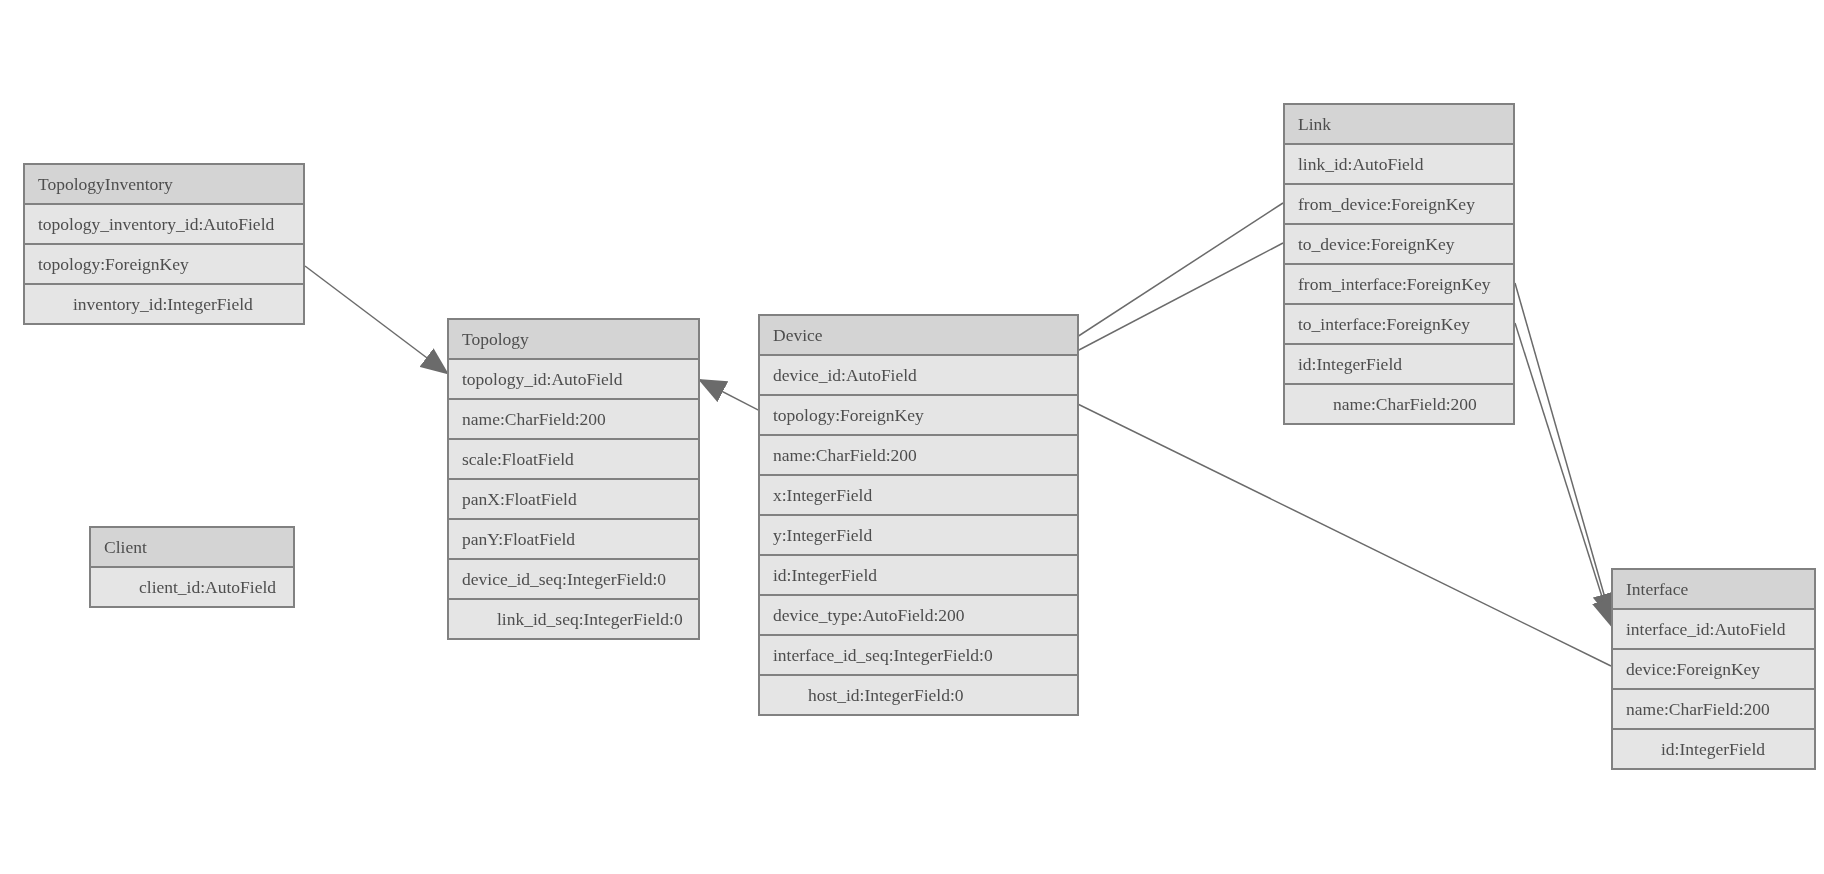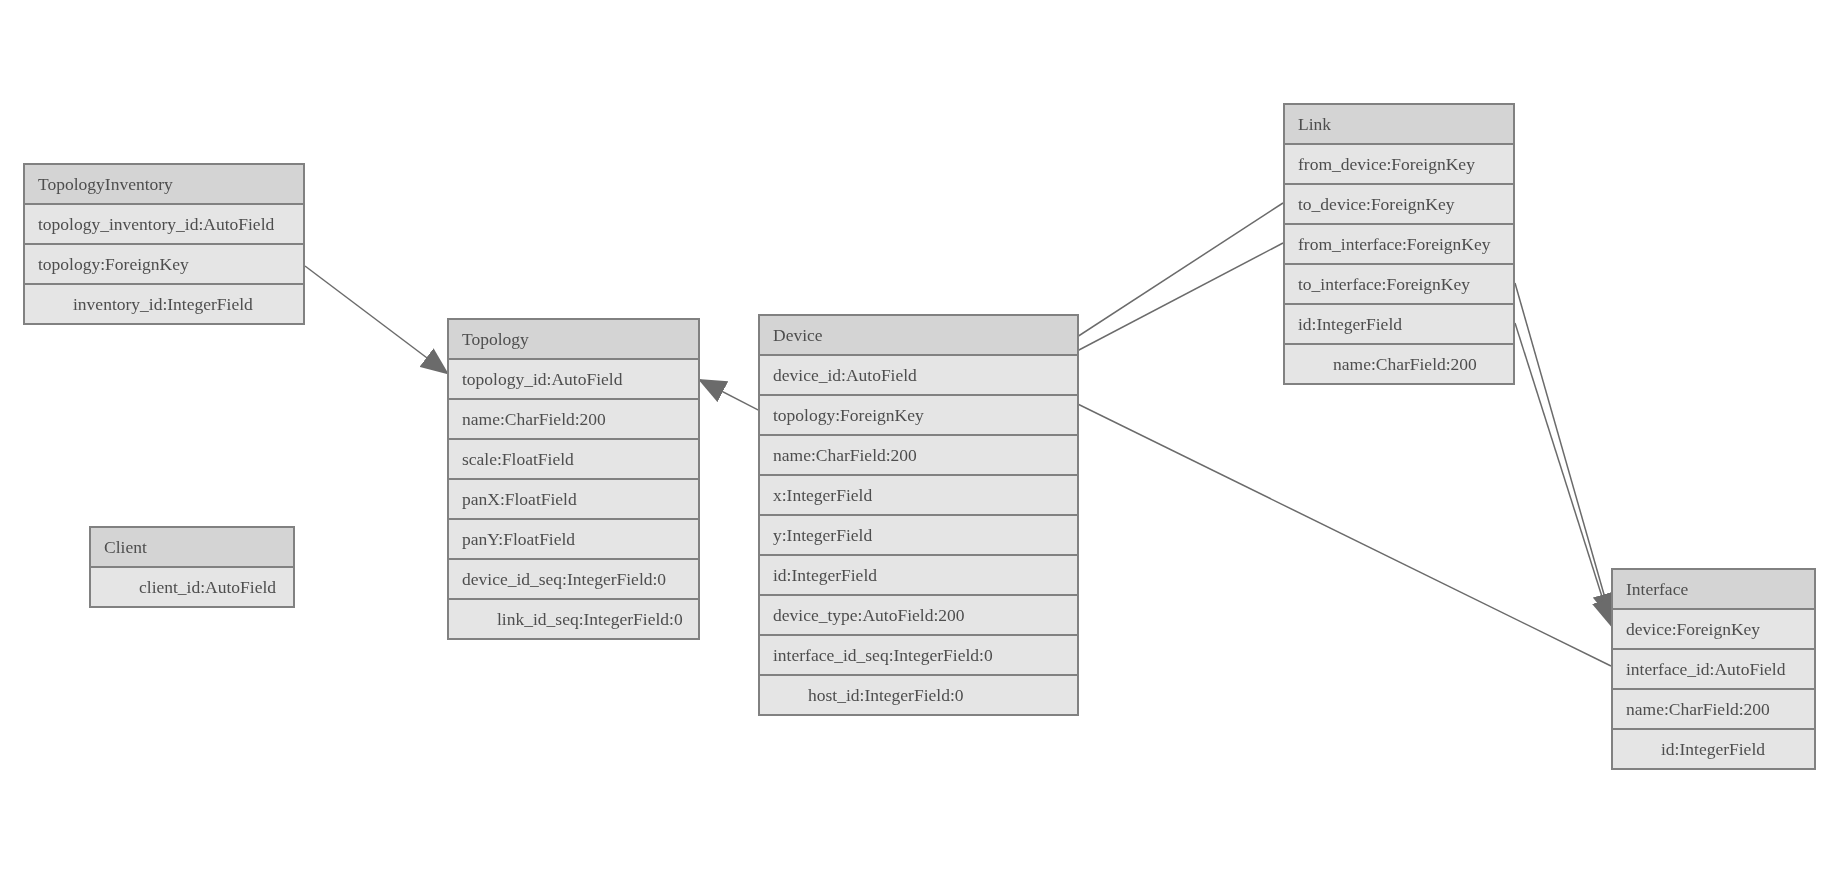"link_id:AutoField" div.row { html: none -> <div>link_id:AutoField</div> }
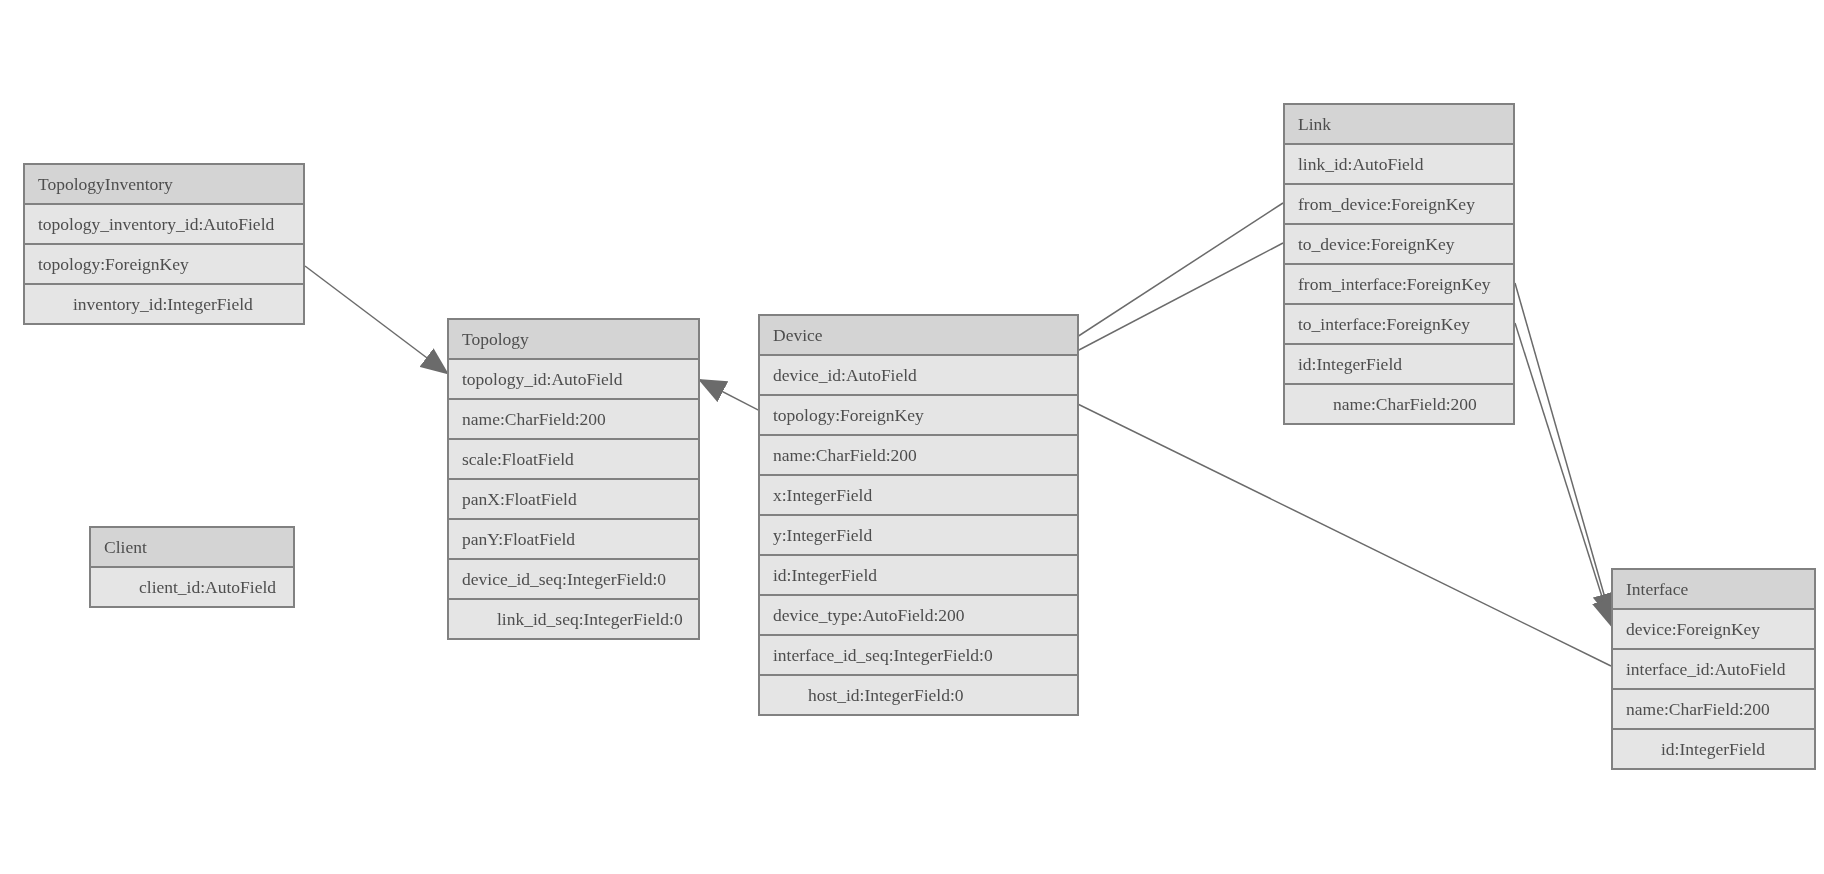"device:ForeignKey" div.row { order: before "interface_id:AutoField" -> after "interface_id:AutoField" }
